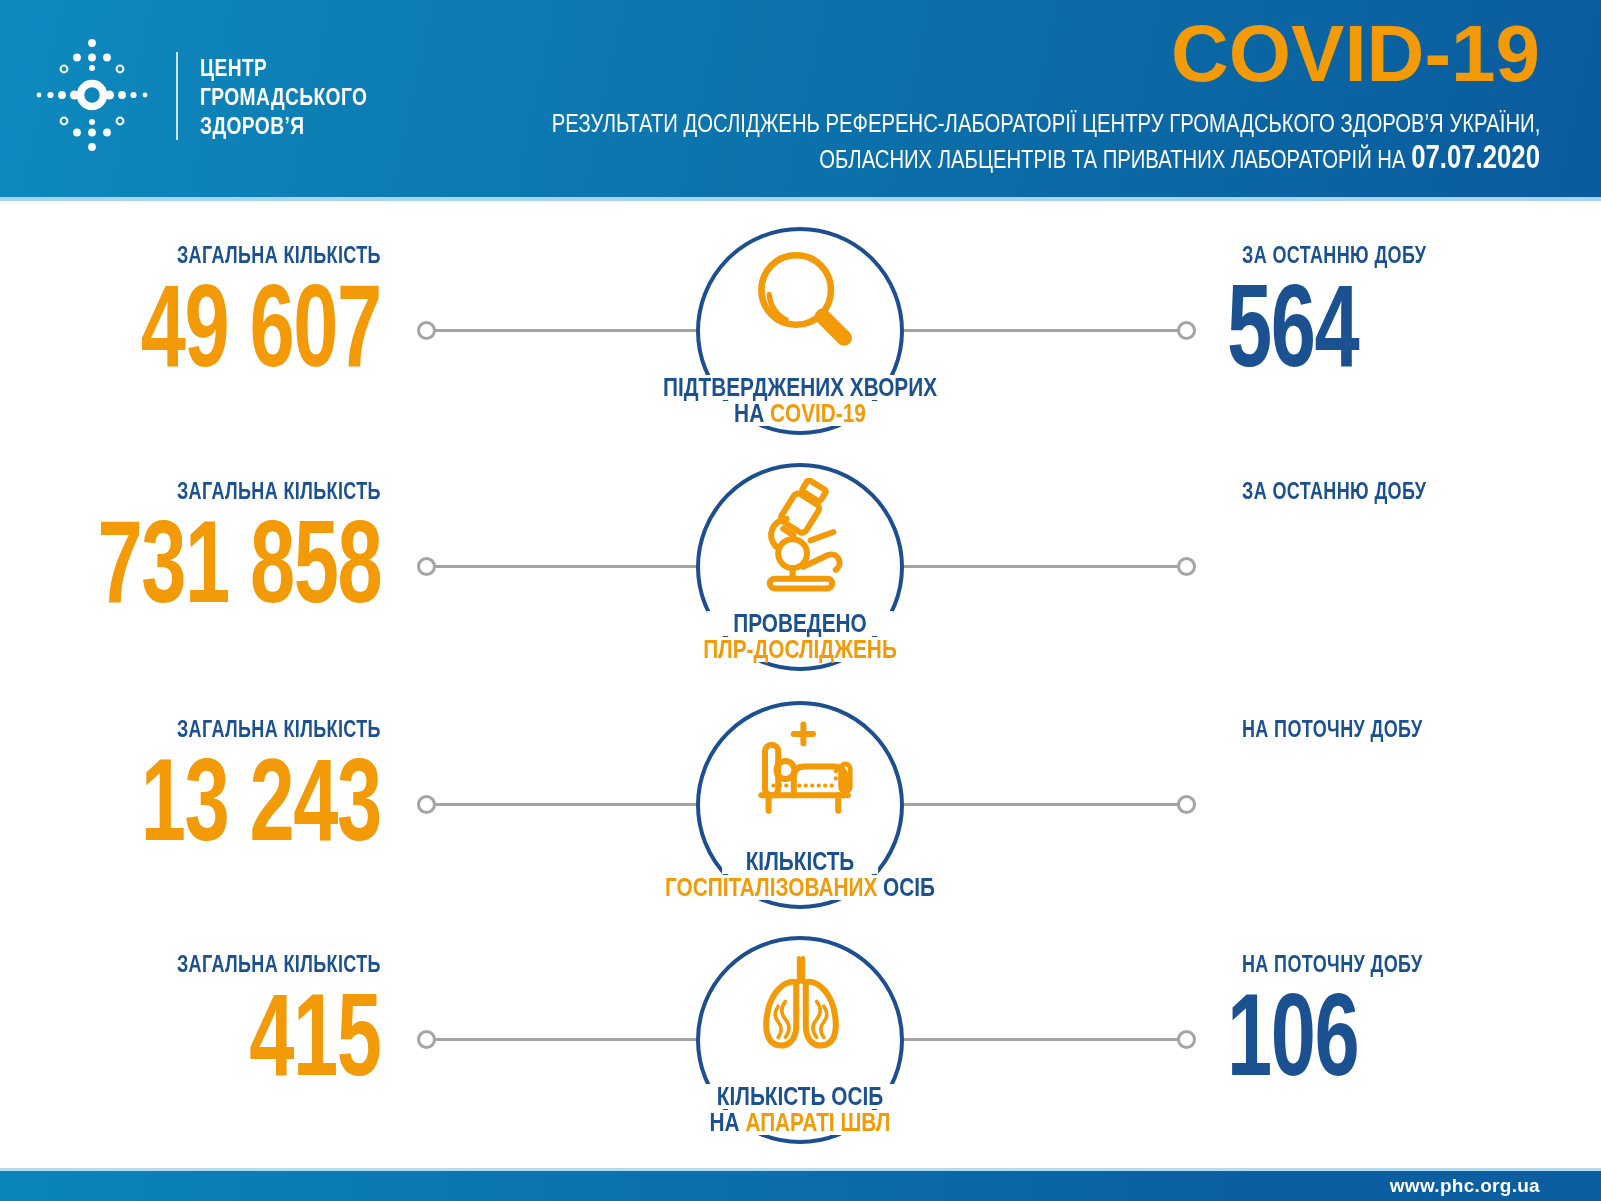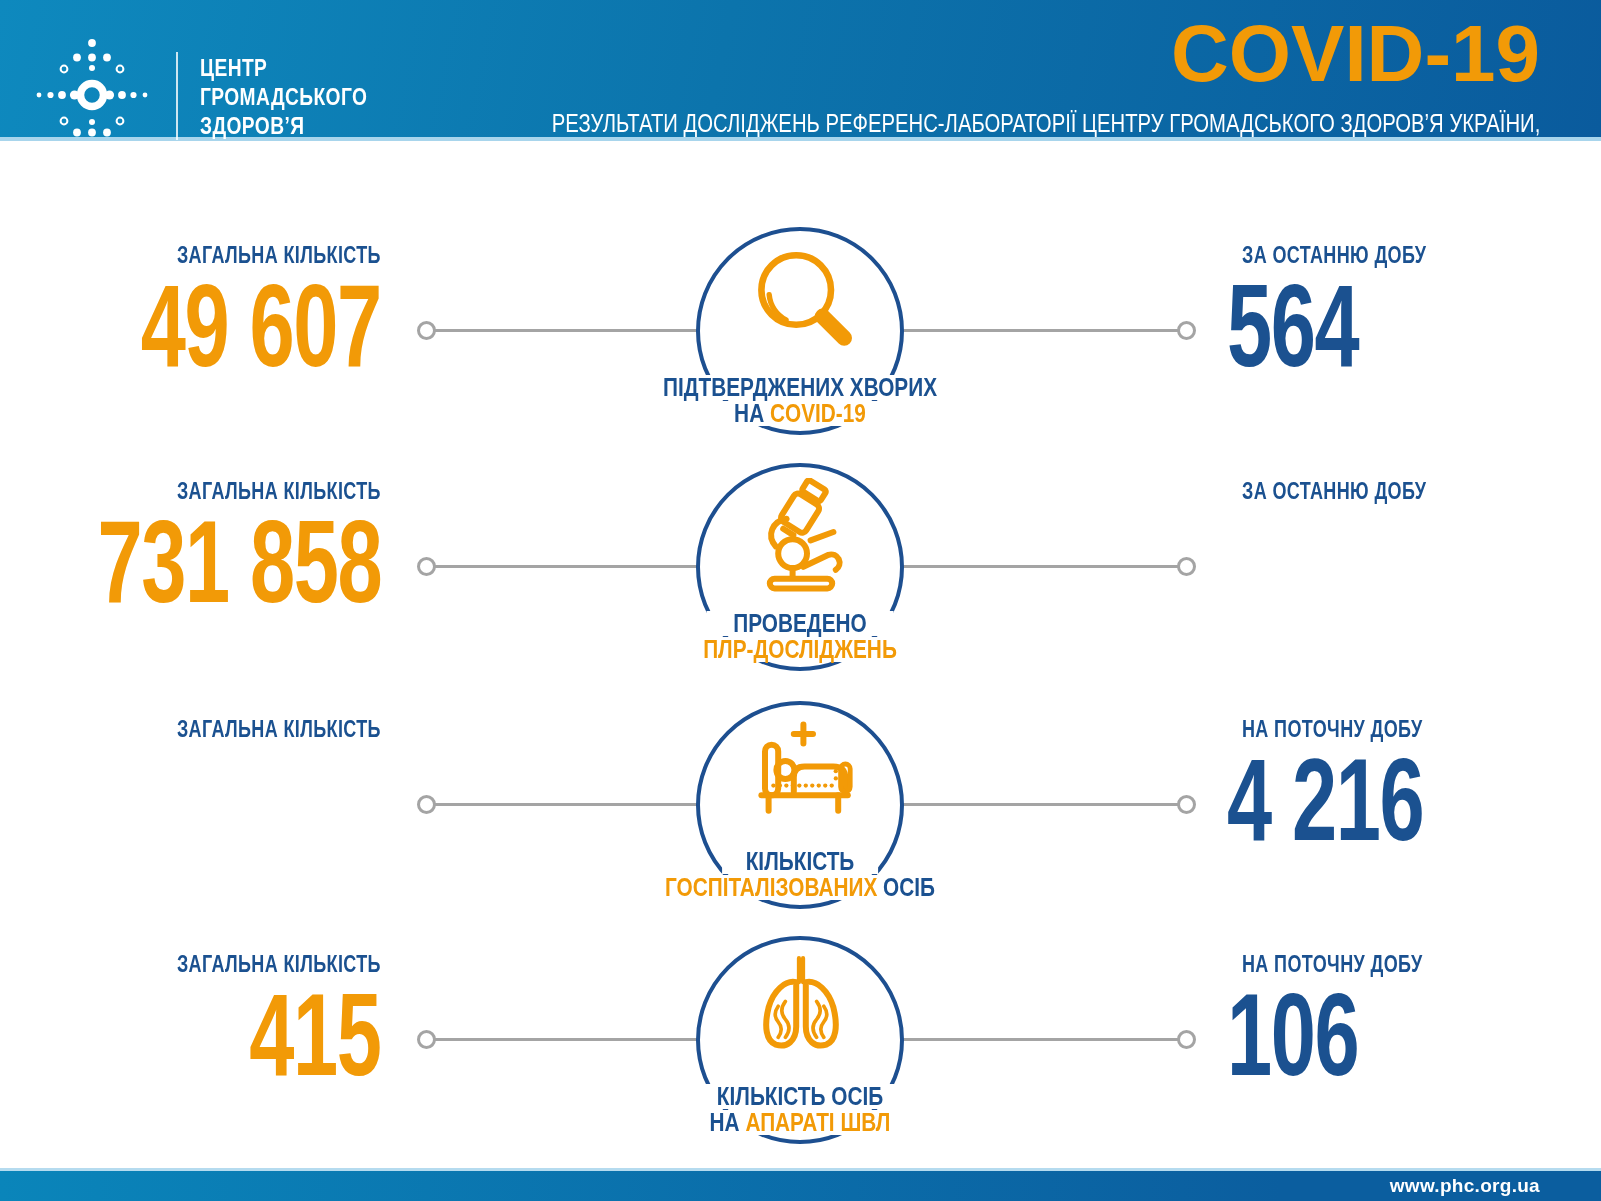"ЦЕНТР" .header { height: 141px -> 201px }
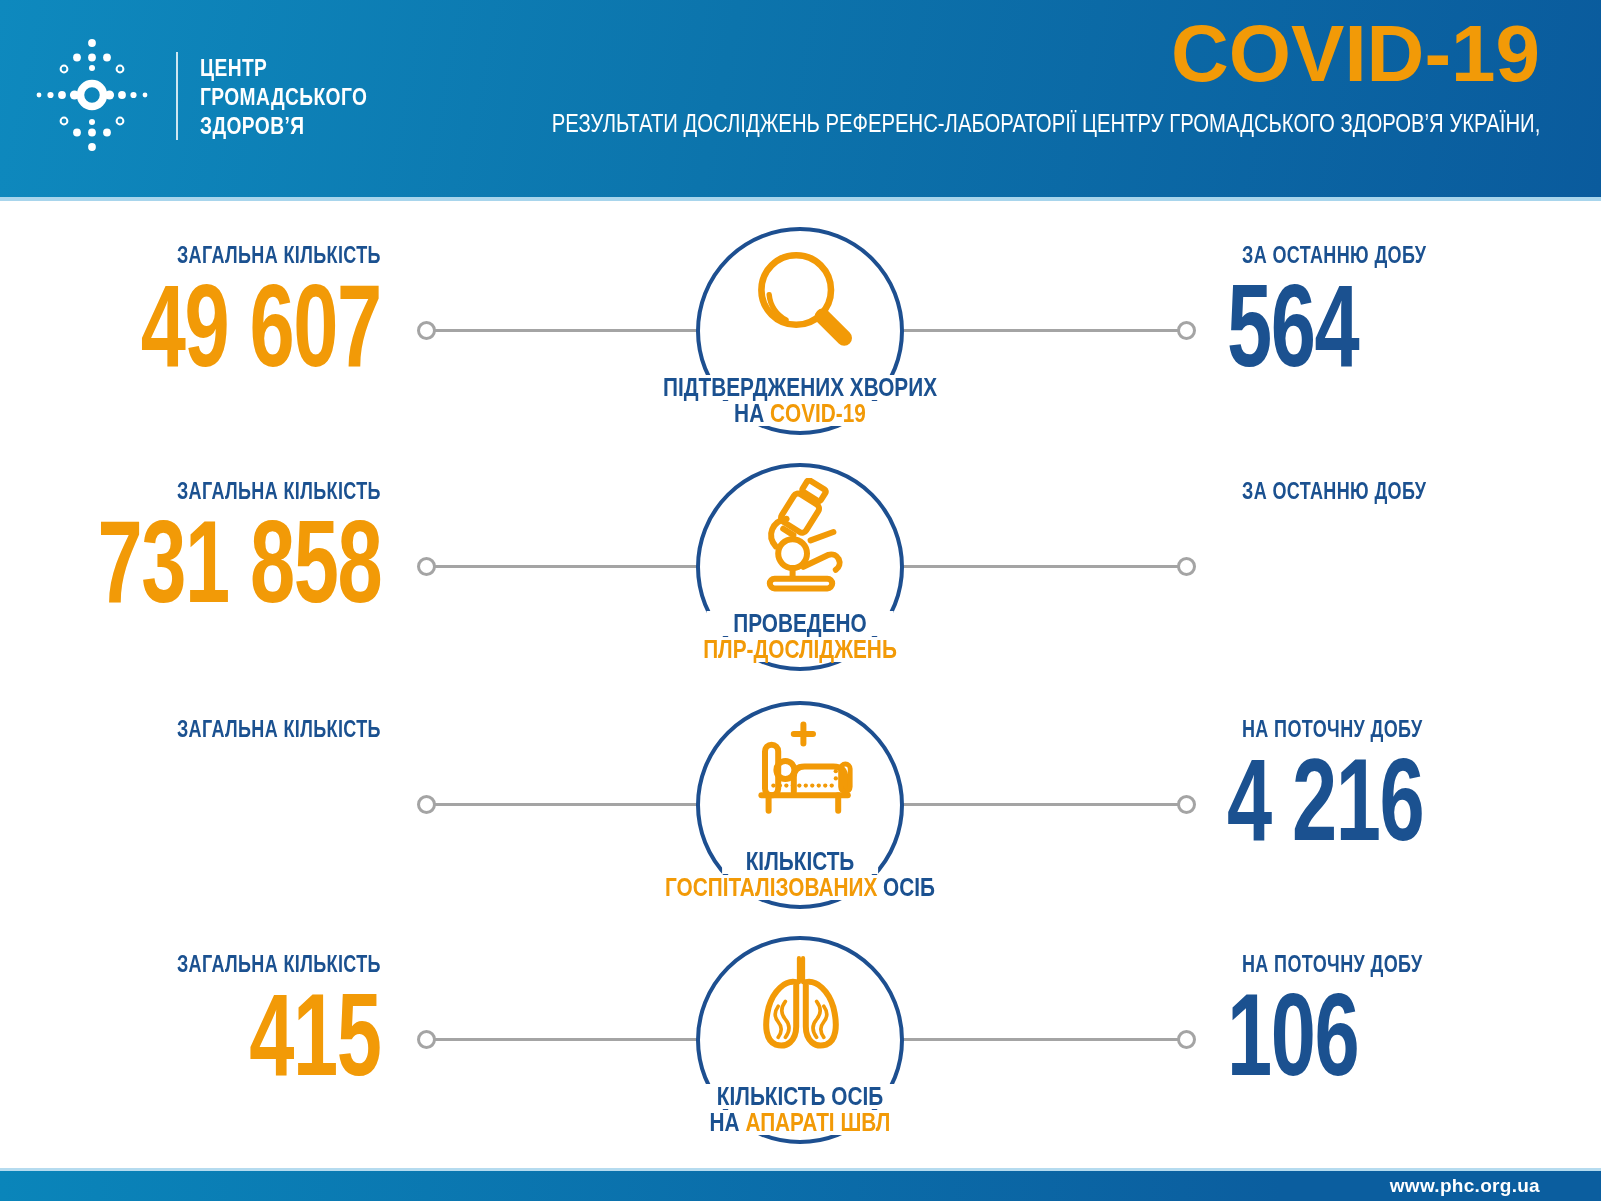"ОБЛАСНИХ ЛАБЦЕНТРІВ ТА ПРИВАТНИХ" div.hsub { html: none -> <div> <span> <span>ОБЛАСНИХ ЛАБЦЕНТРІВ ТА ПРИВАТНИХ ЛАБОРАТОРІЙ НА </span><span>07.07.2020</span> </span> </div> }
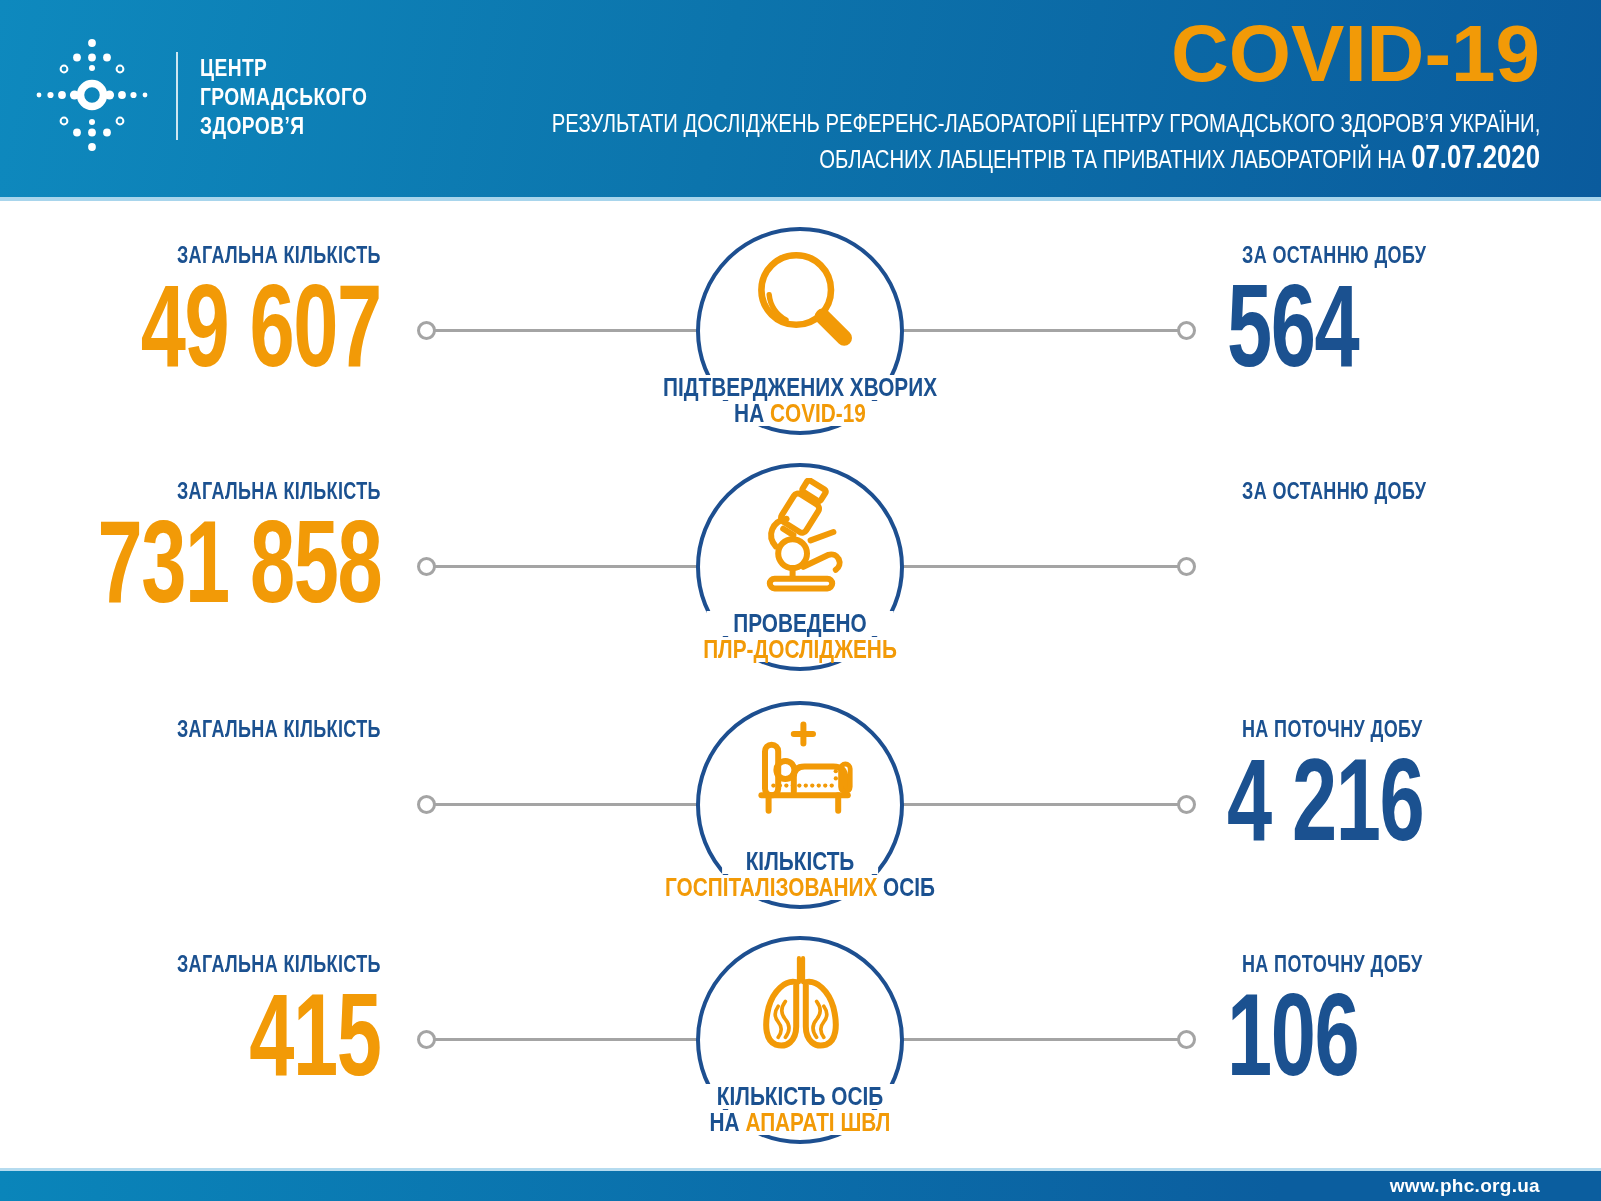"13 243" div.val { html: none -> <div><span>13 243</span></div> }
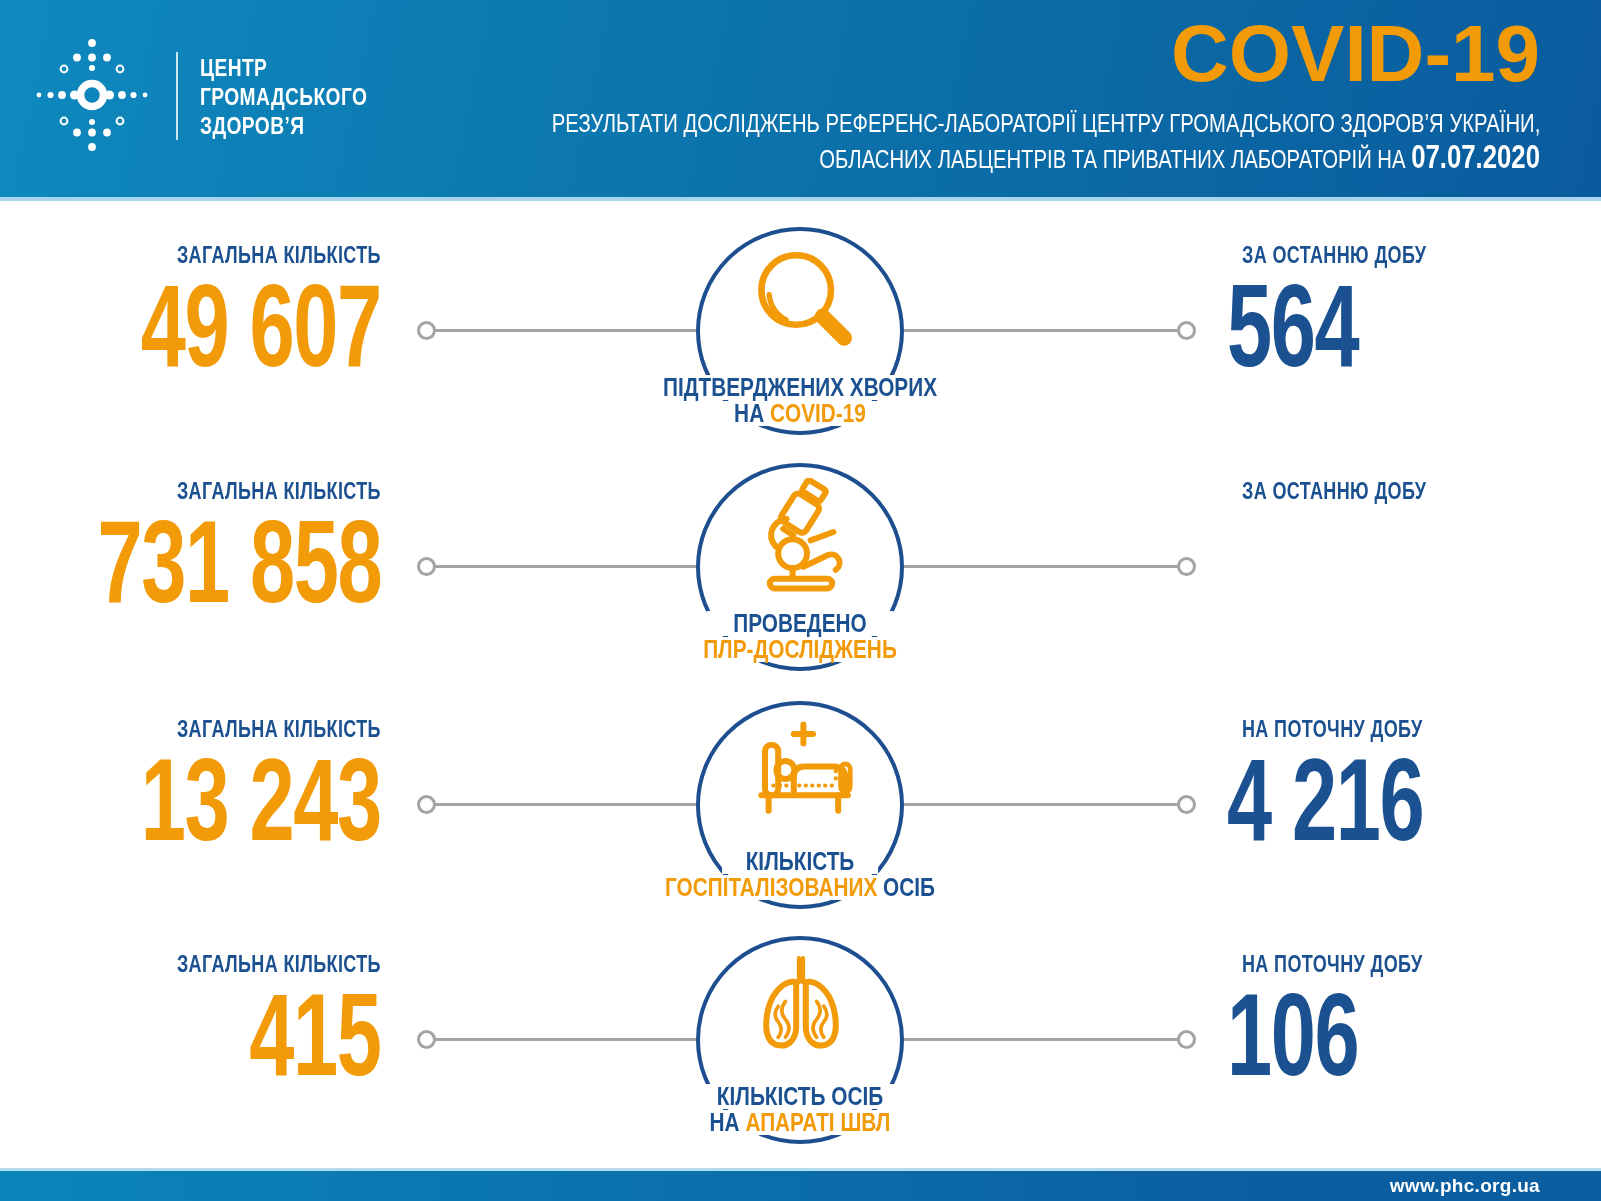"4 216" div.val { html: <div><span>4 216</span></div> -> none }
